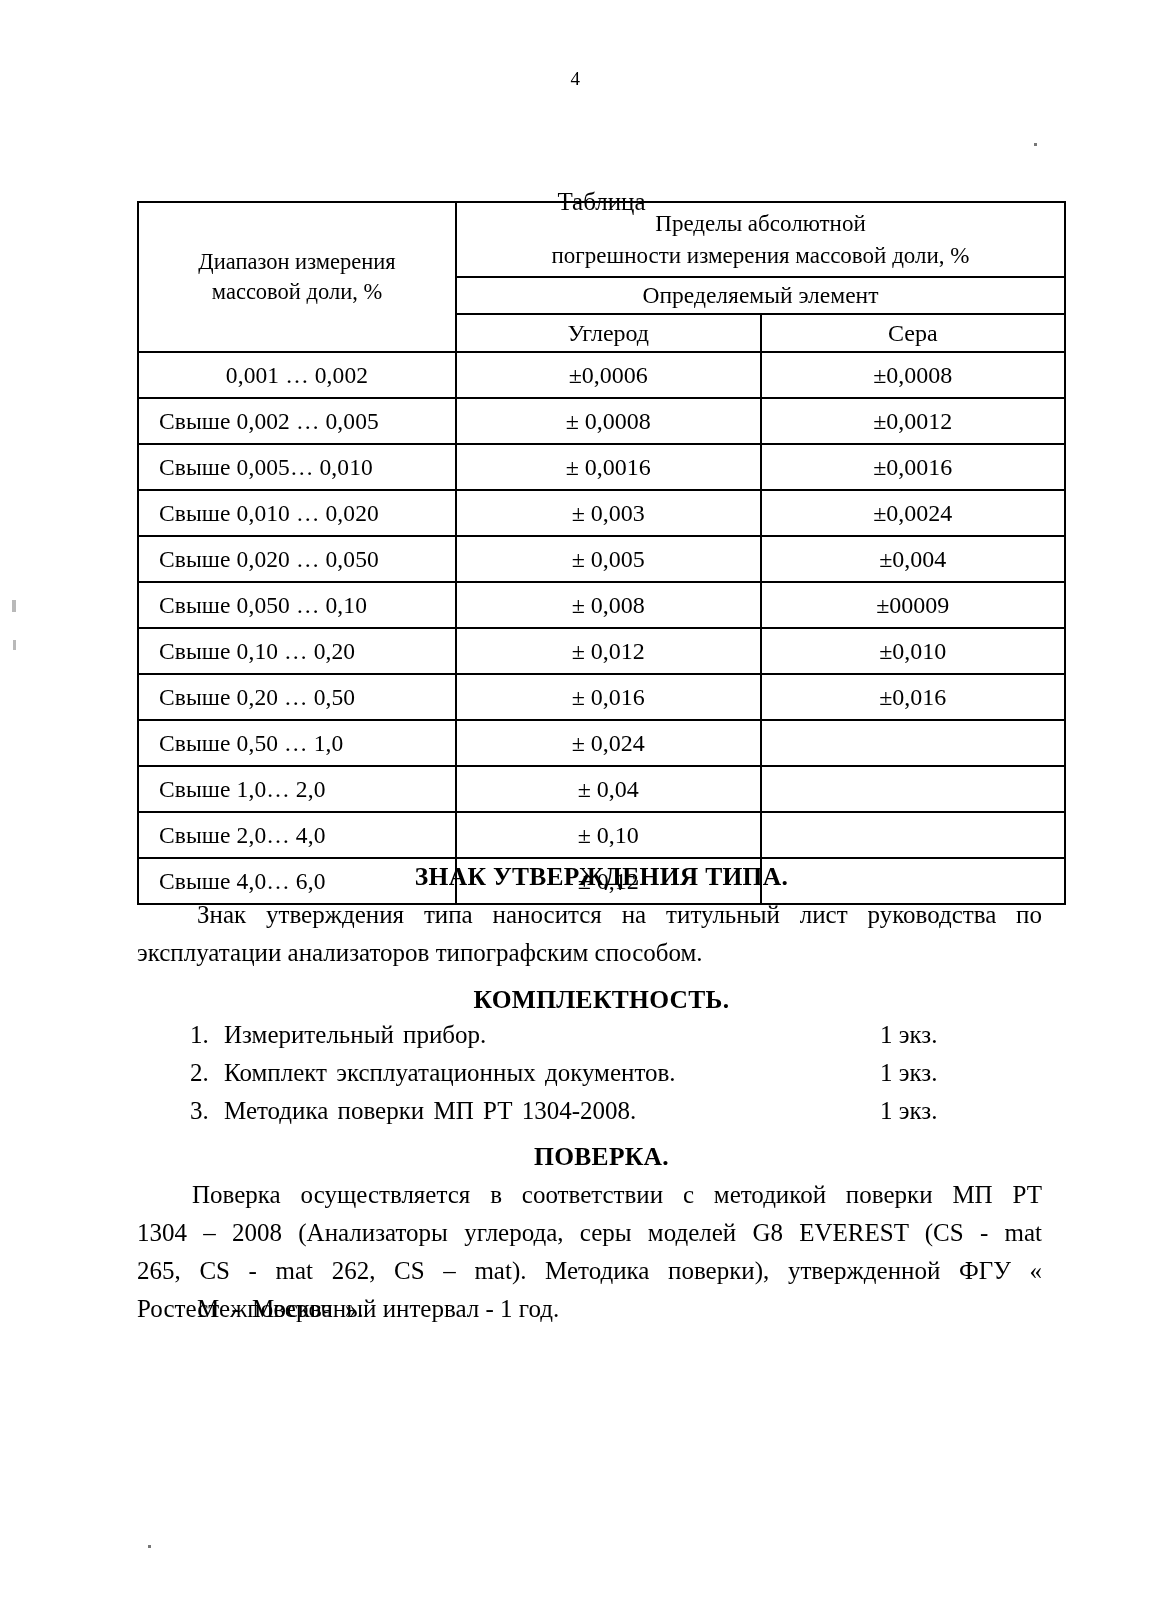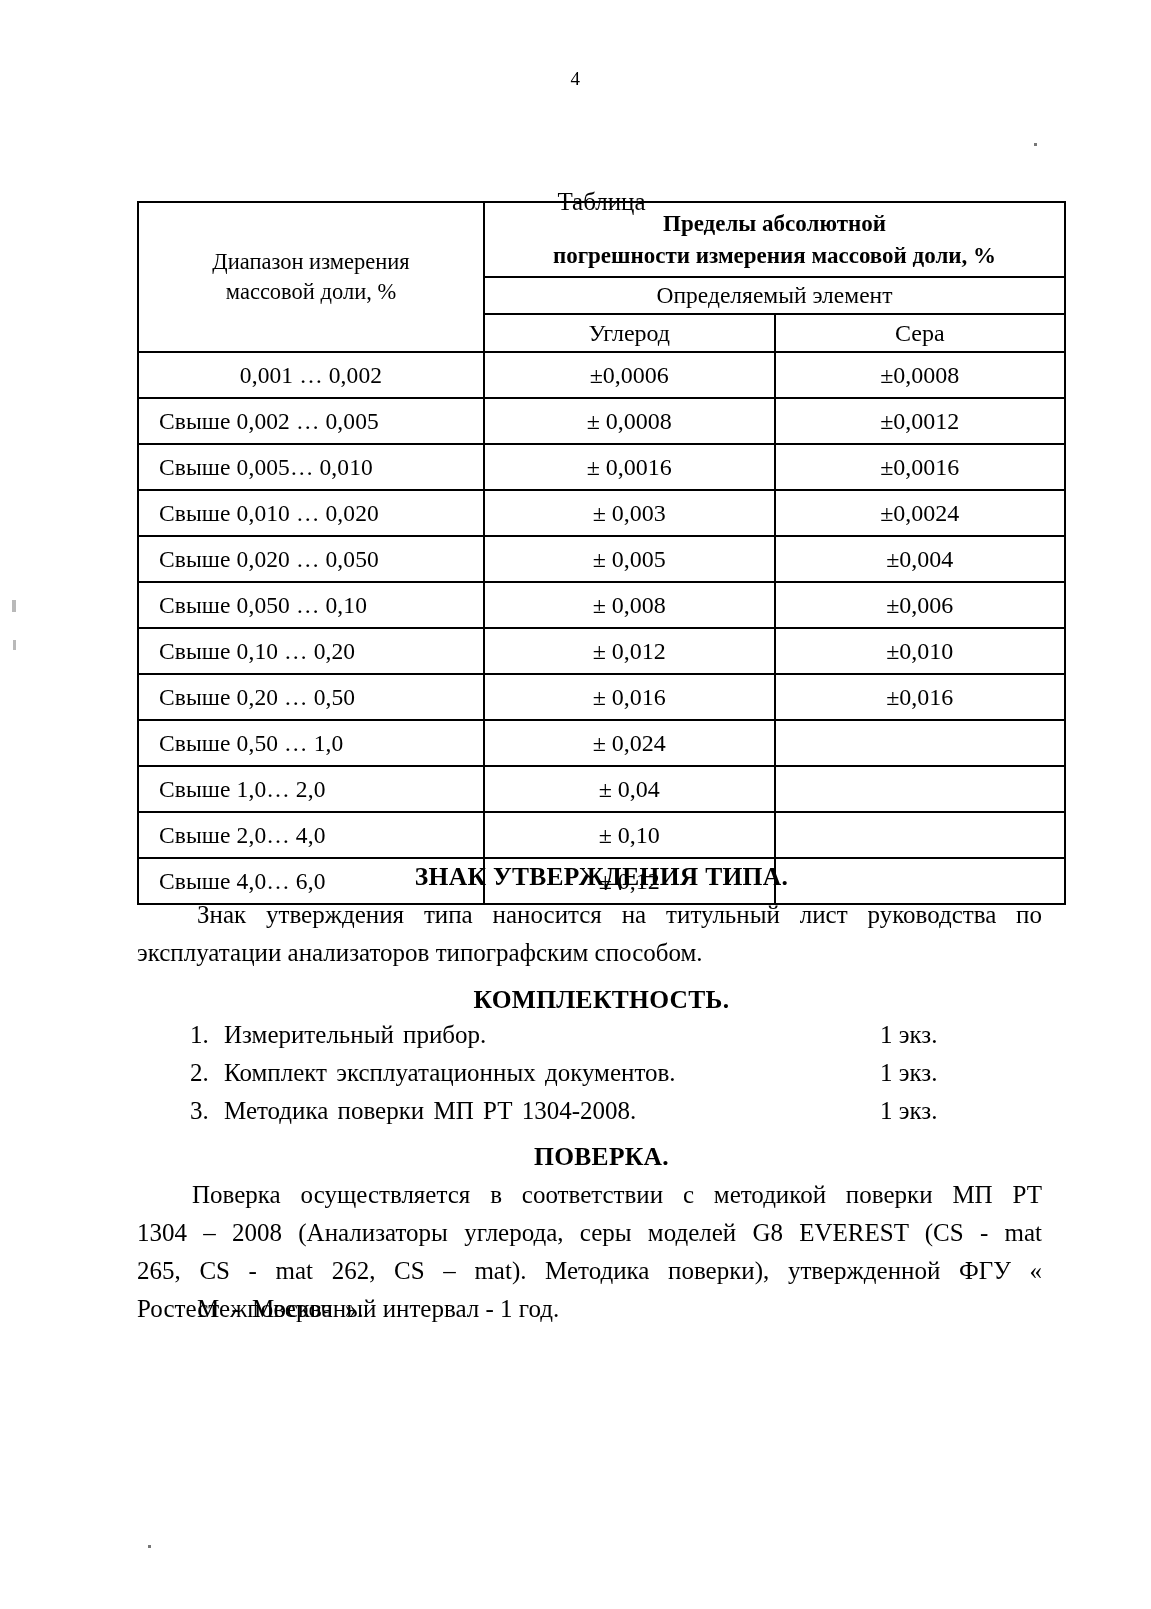"Пределы абсолютной" table.limits .hdr-top { font-weight: bold -> none }
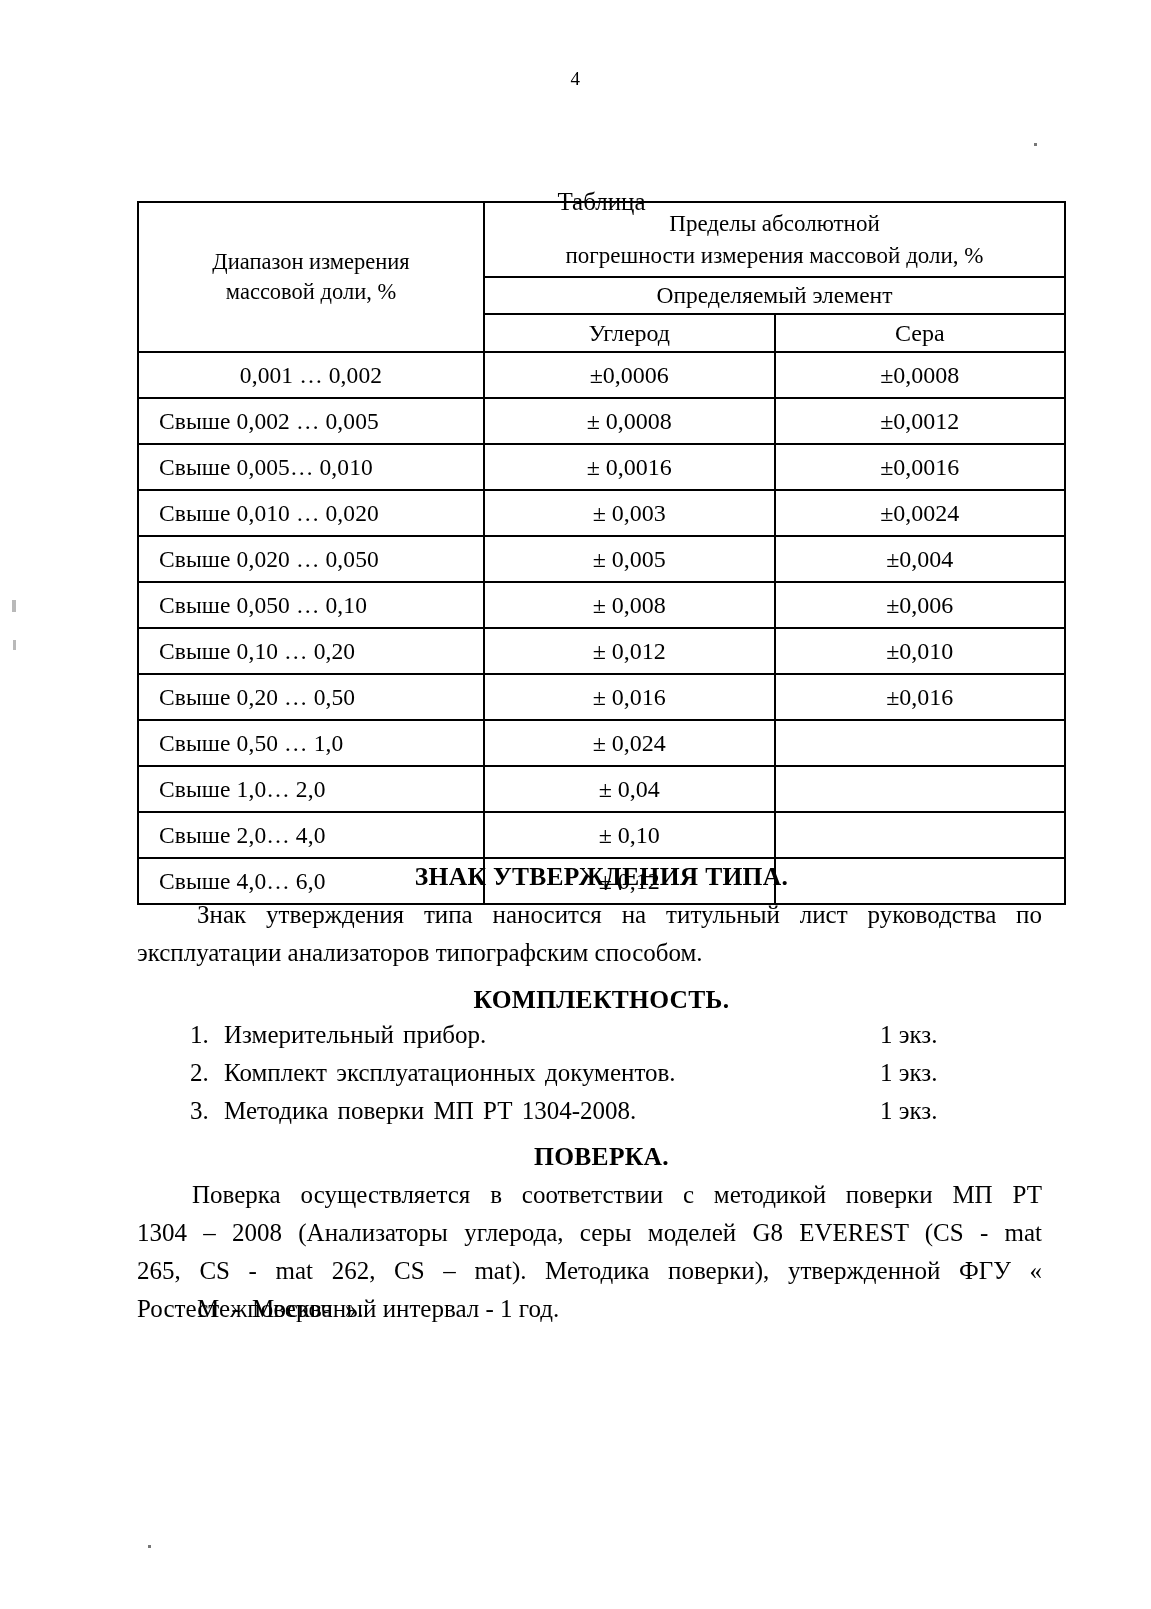"Диапазон измерения" table.limits .hdr-left { padding: 4px 22px -> 4px 8px }
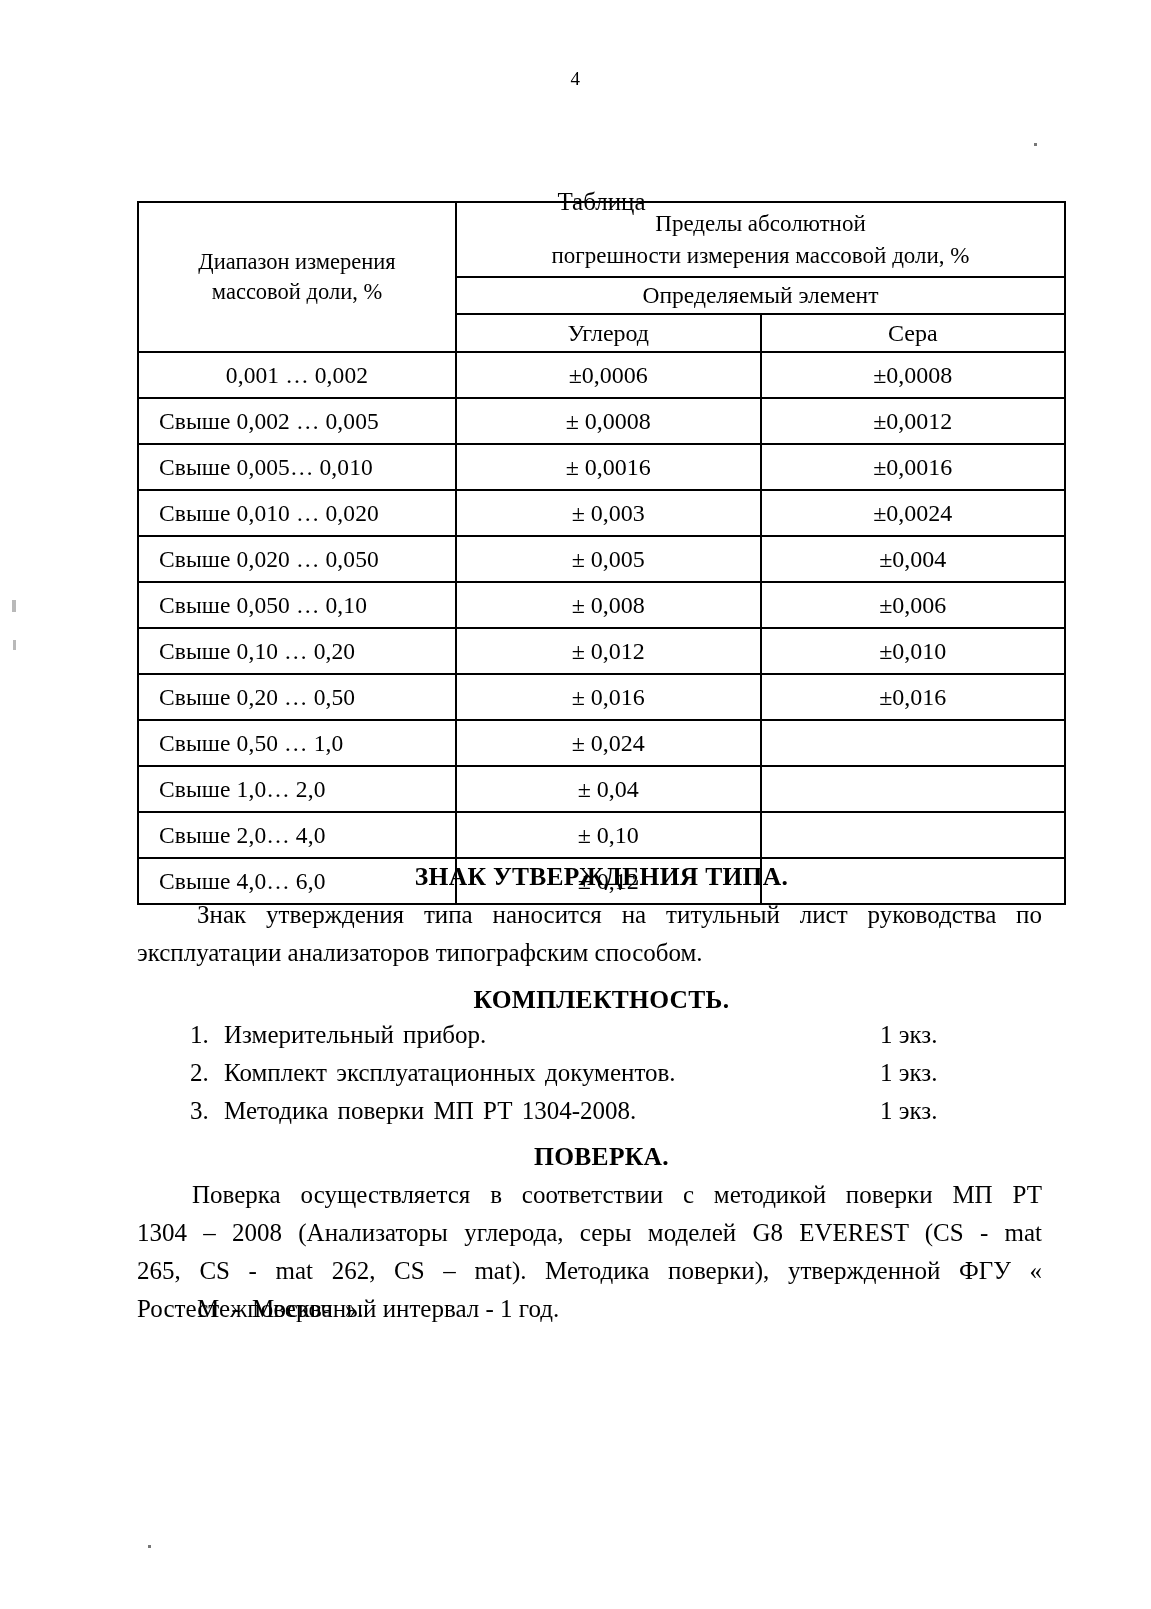"±0,006" td.val { text: 0,006 -> 00009 }
